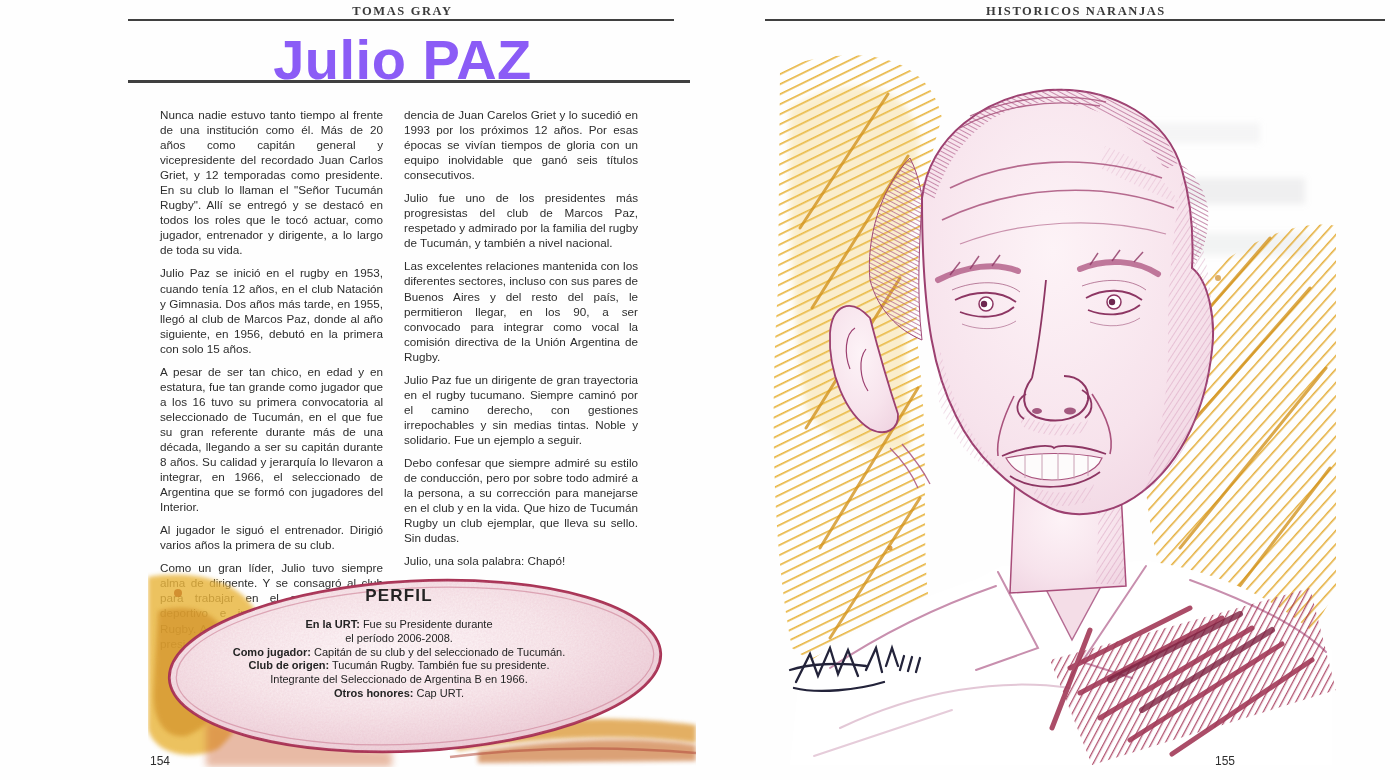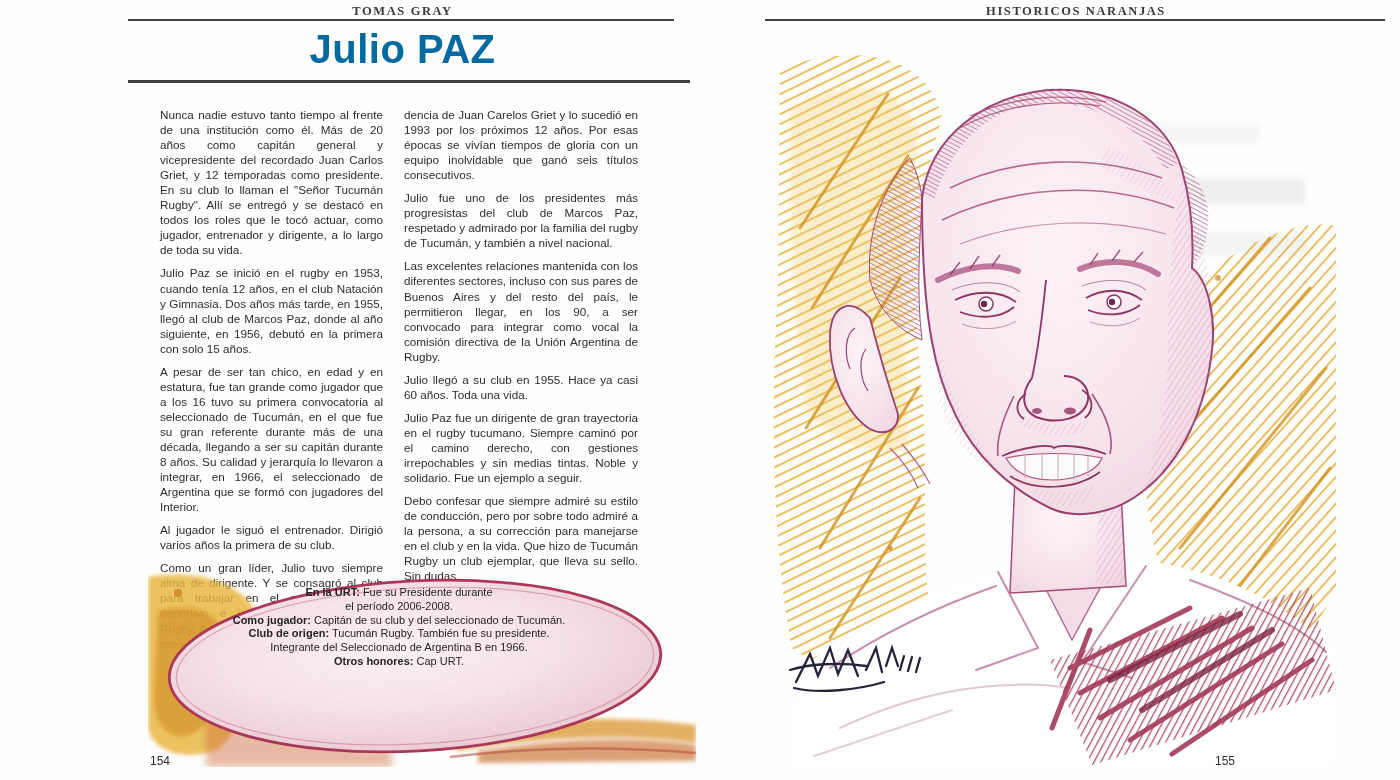"Julio PAZ" .article-title { color: #0369a1 -> #8b5cf6; font-size: 40px -> 56px }
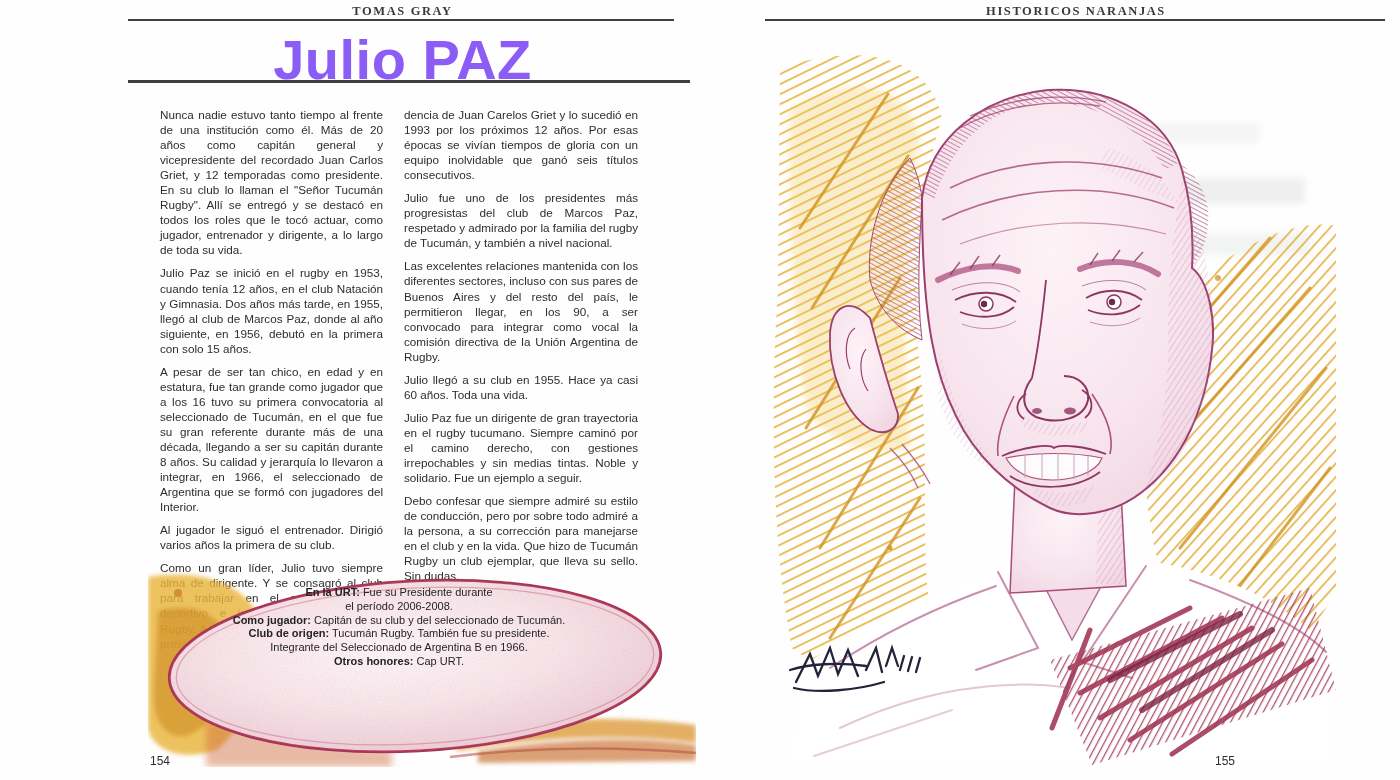"Julio llegó a su club" p { html: <p>Julio llegó a su club en 1955. Hace ya casi 60 años. Toda una vida.</p> -> none }
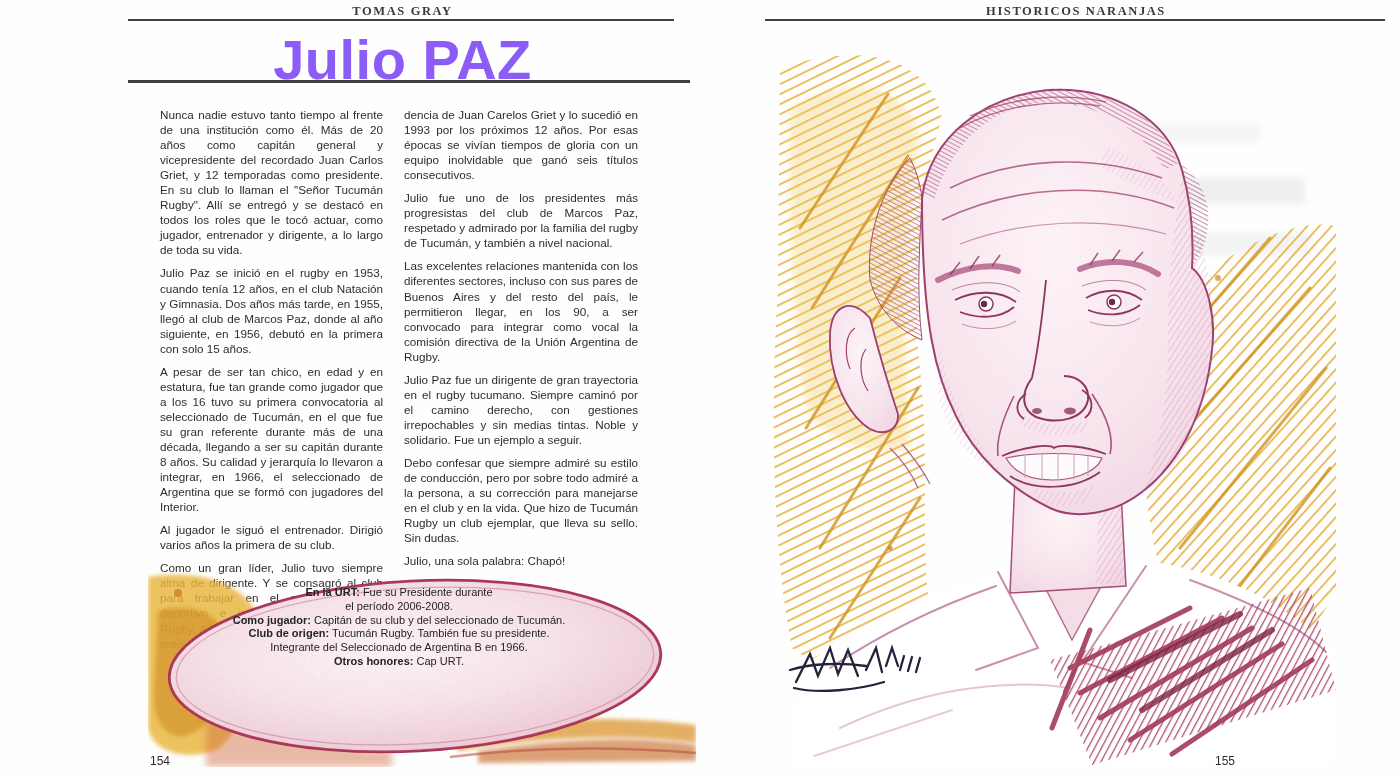"PERFIL" div.perfil-title { html: none -> <div>PERFIL</div> }
